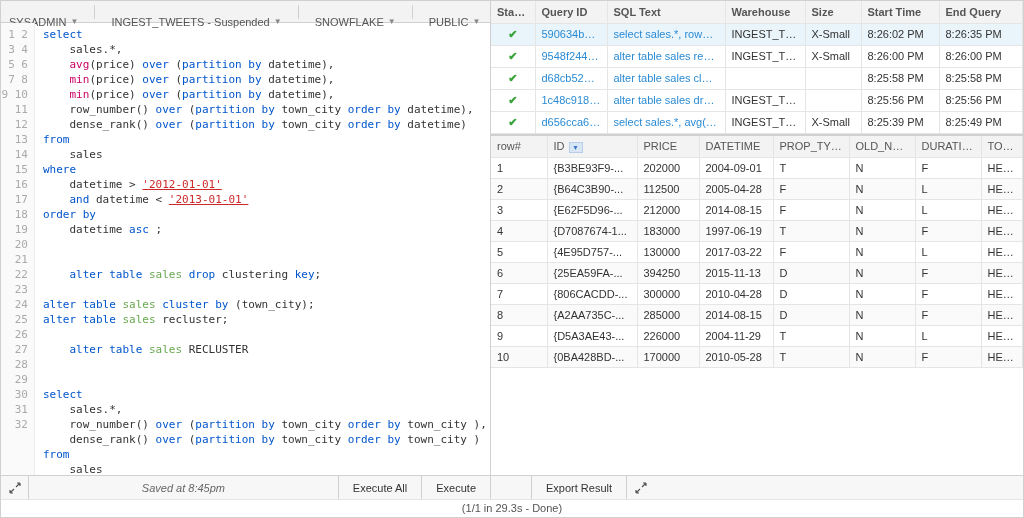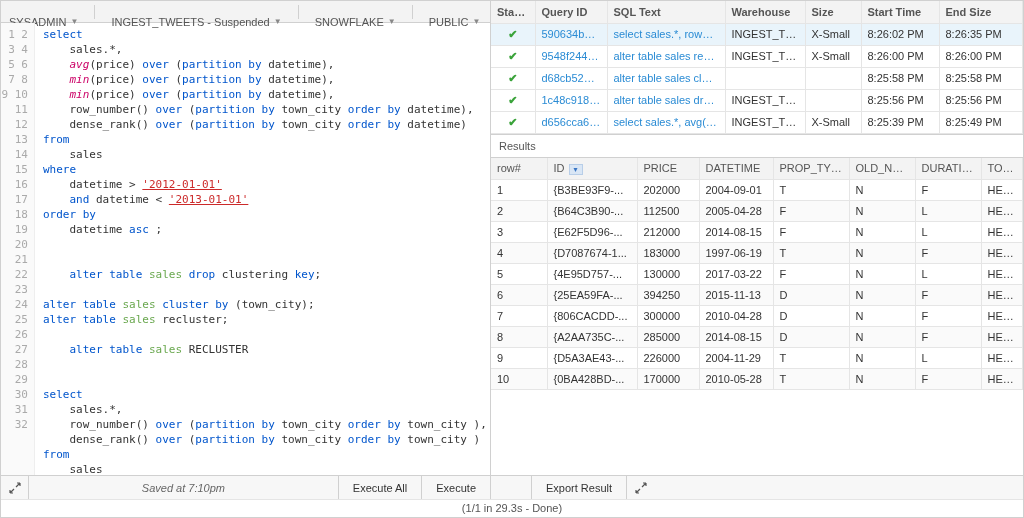"End Size" th { text: Size -> Query }
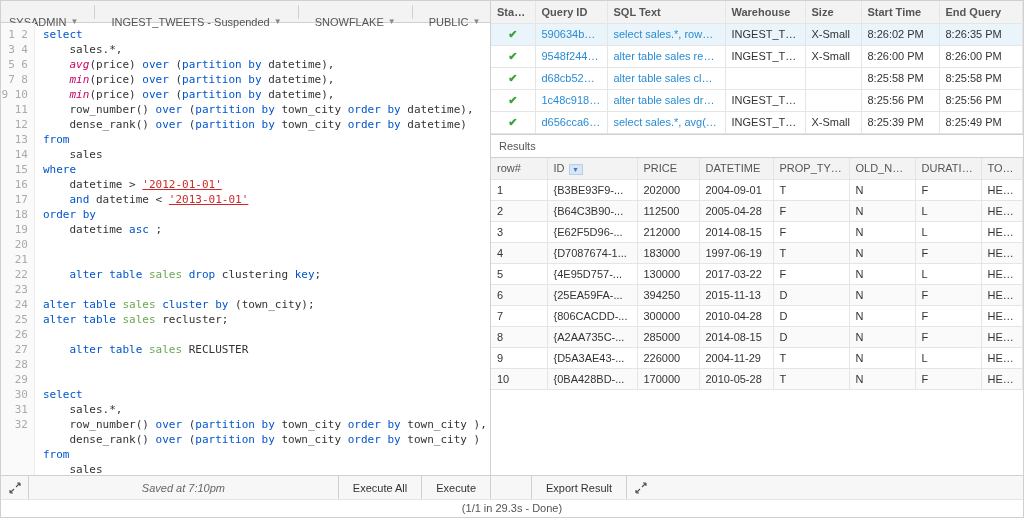"avg" .fn { font-style: italic -> none }
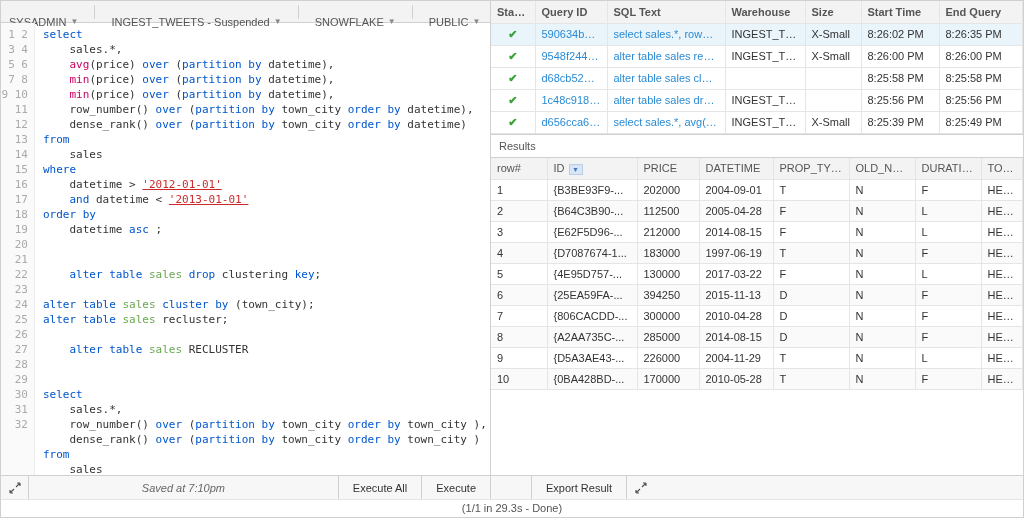"Results" div.res-title { html: <div>Results</div> -> none }
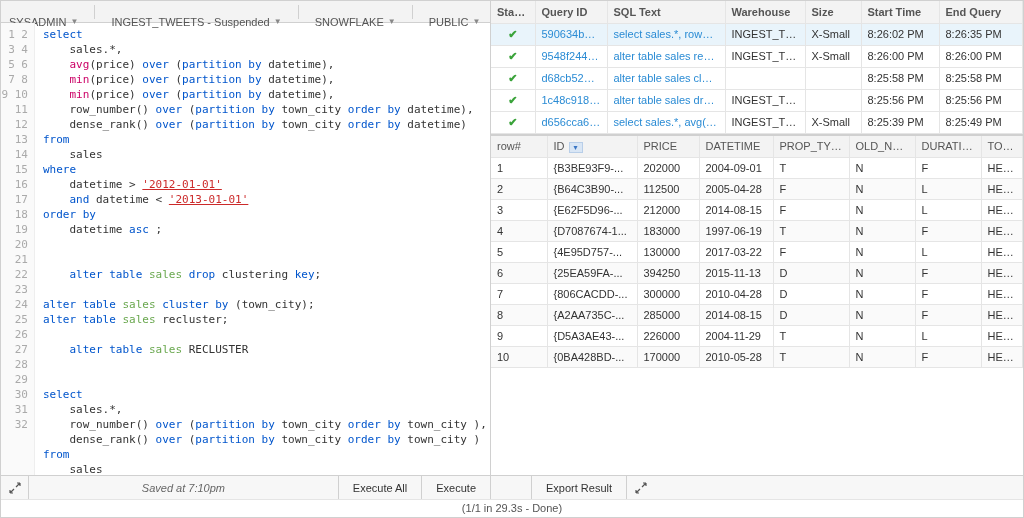"Saved at 7:10pm" div.saved { text: 7:10pm -> 8:45pm }
